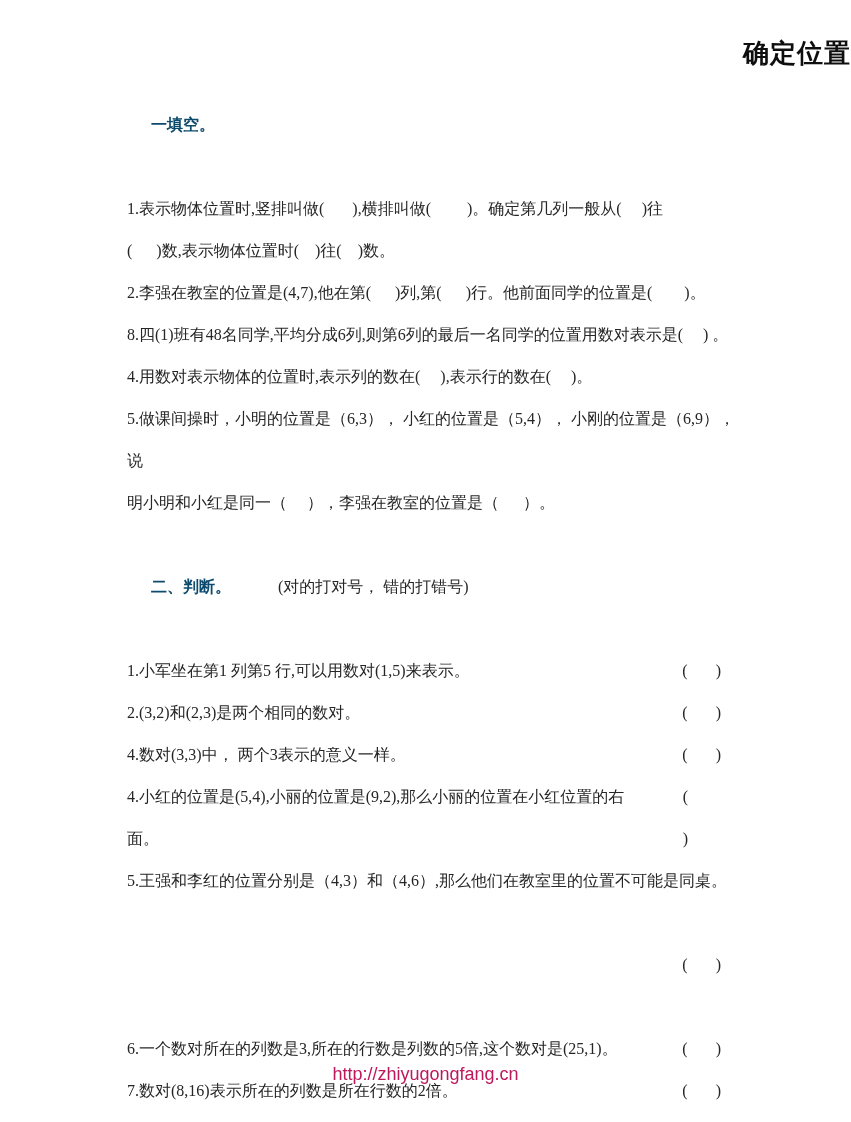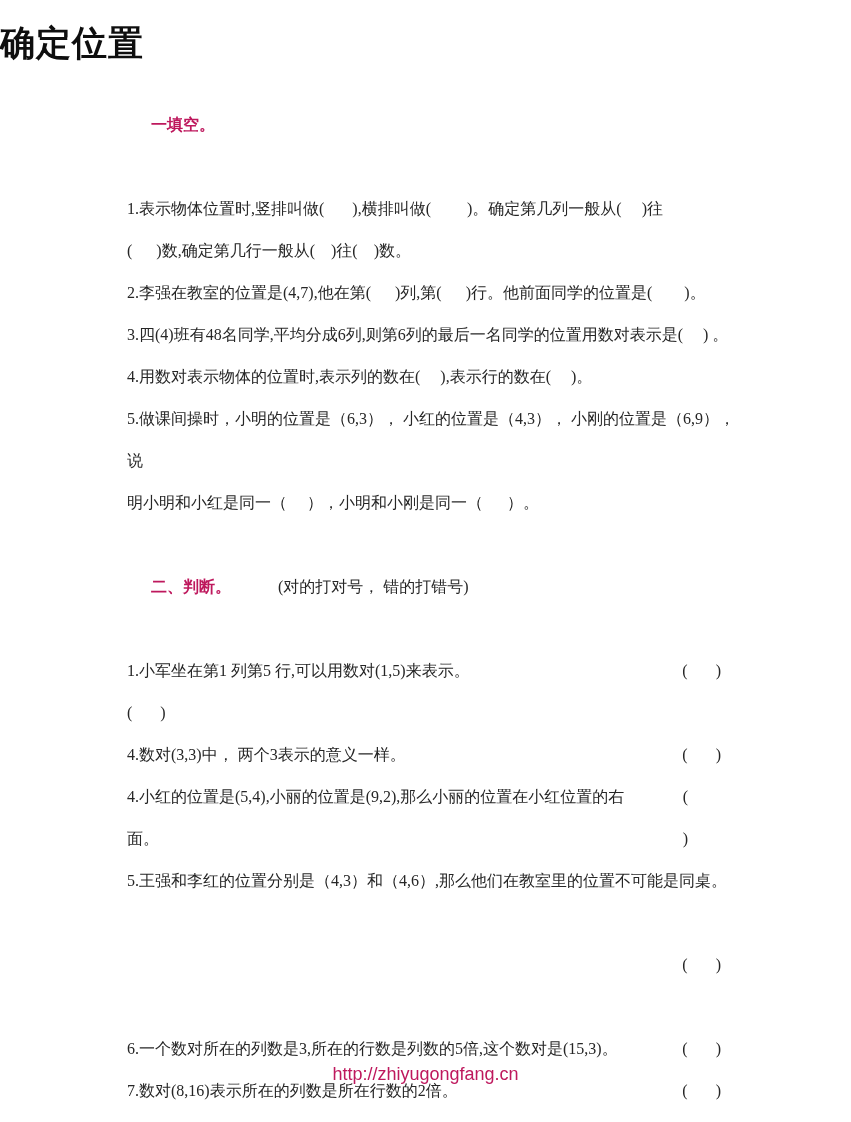"确定位置" .title { font-size: 35px -> 26px; text-align: left -> right; top: 20px -> 36px }
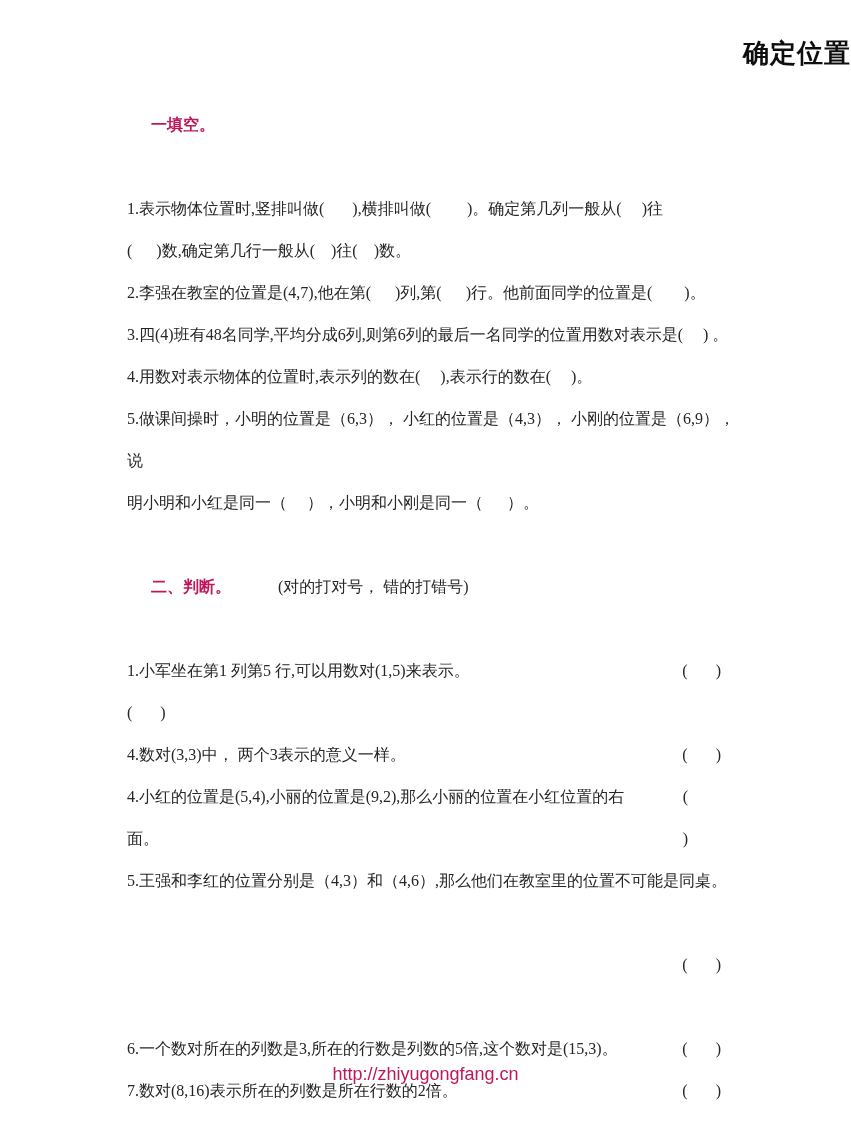"一填空。" .heading .hb { color: #be185d -> #0c4a6e }
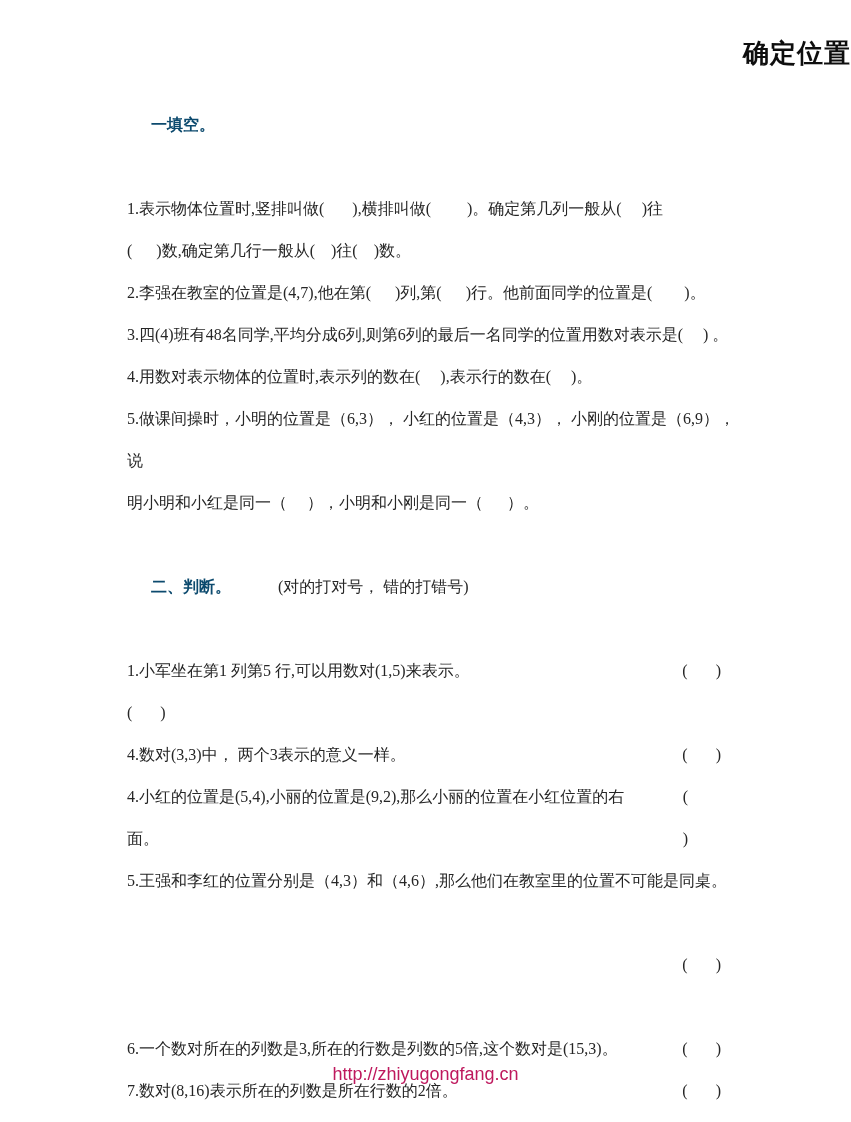"( )数,确定第几行一般从( )往( )数。" p.ln { text: ,确定第几行一般从 -> ,表示物体位置时 }
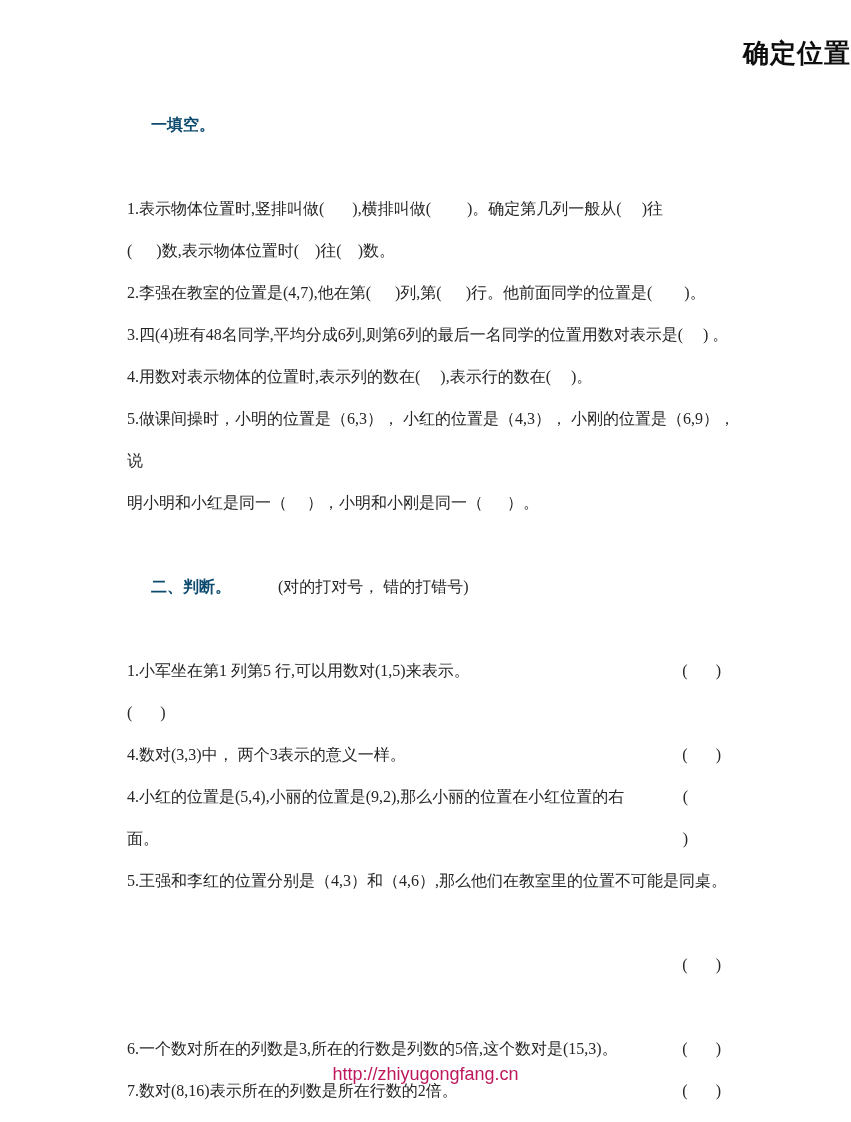"3.四(4)班有48名同学,平均分成6列,则第6列的最后一名同学的位置用数对表示" p.ln { text: 3.四(4 -> 8.四(1 }
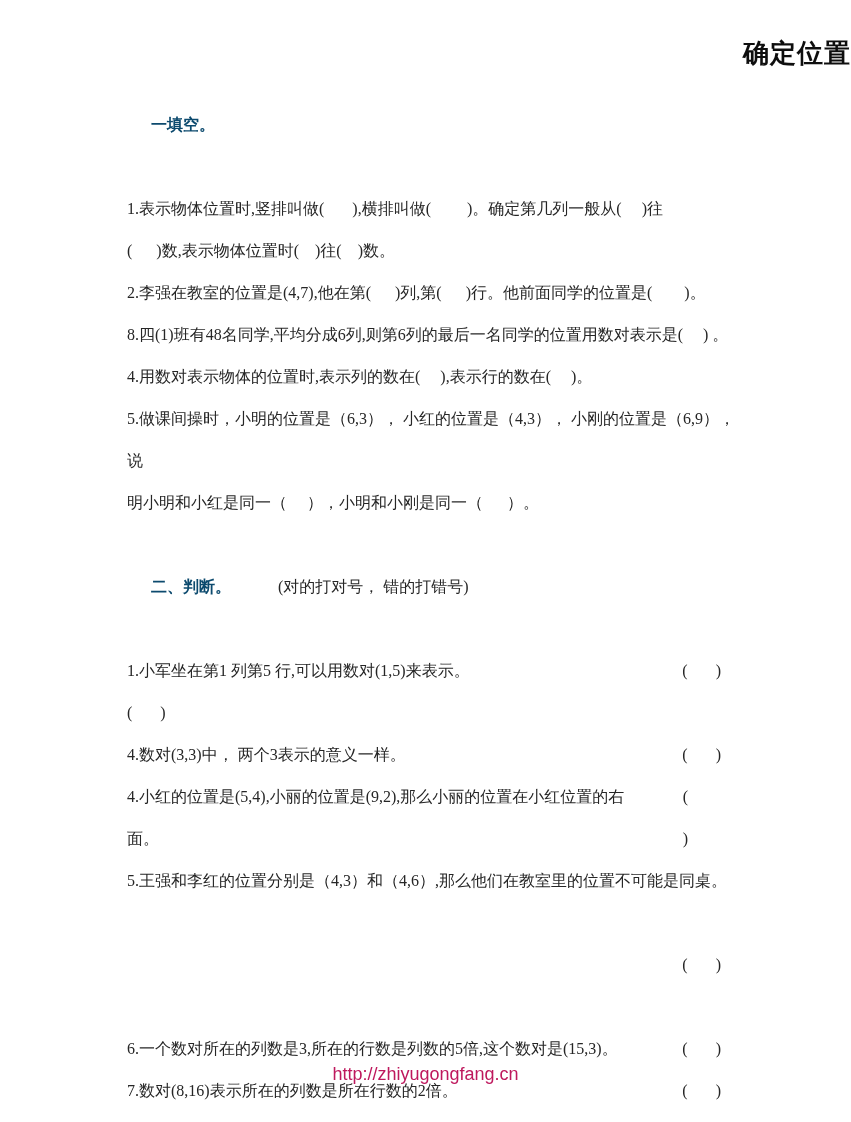"5.做课间操时，小明的位置是（6,3）， 小红的位置是（4,3），" p.ln { text: 4,3 -> 5,4 }
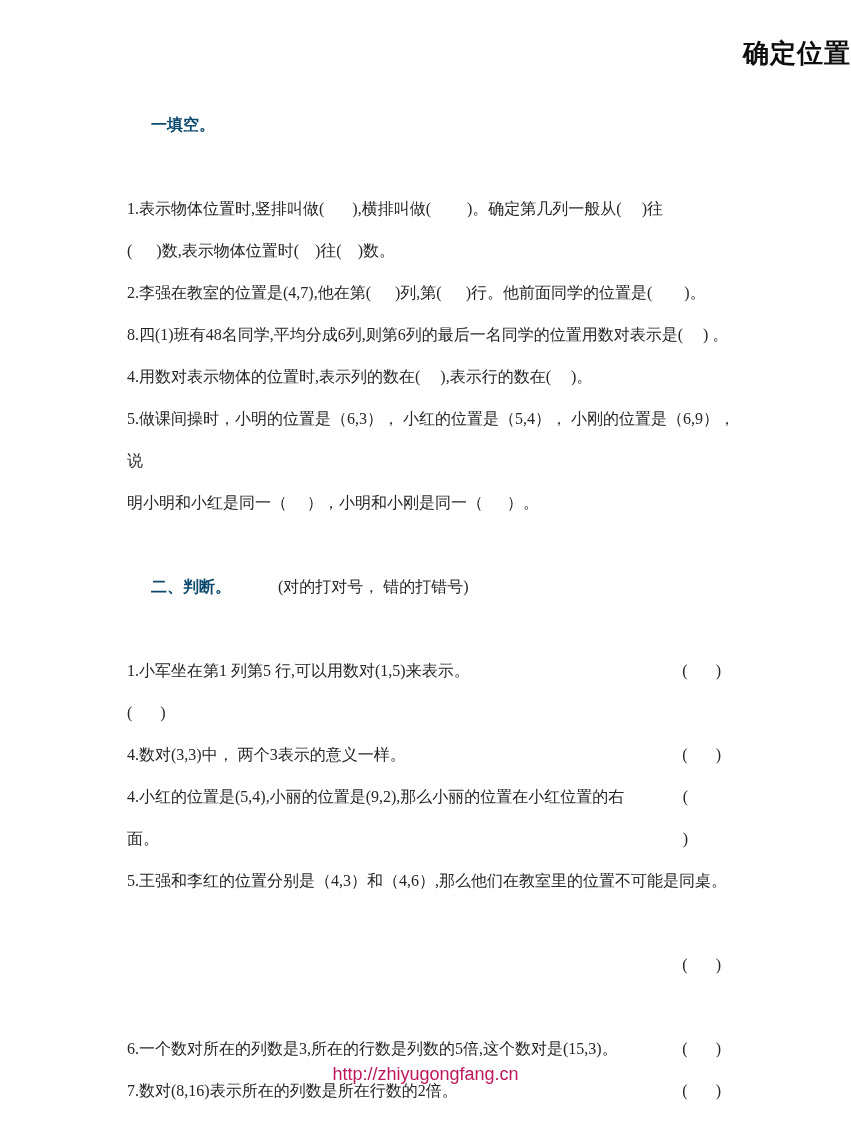"明小明和小红是同一（ ），小明和小刚是同一（ ）。" p.ln { text: 小明和小刚是同一 -> 李强在教室的位置是 }
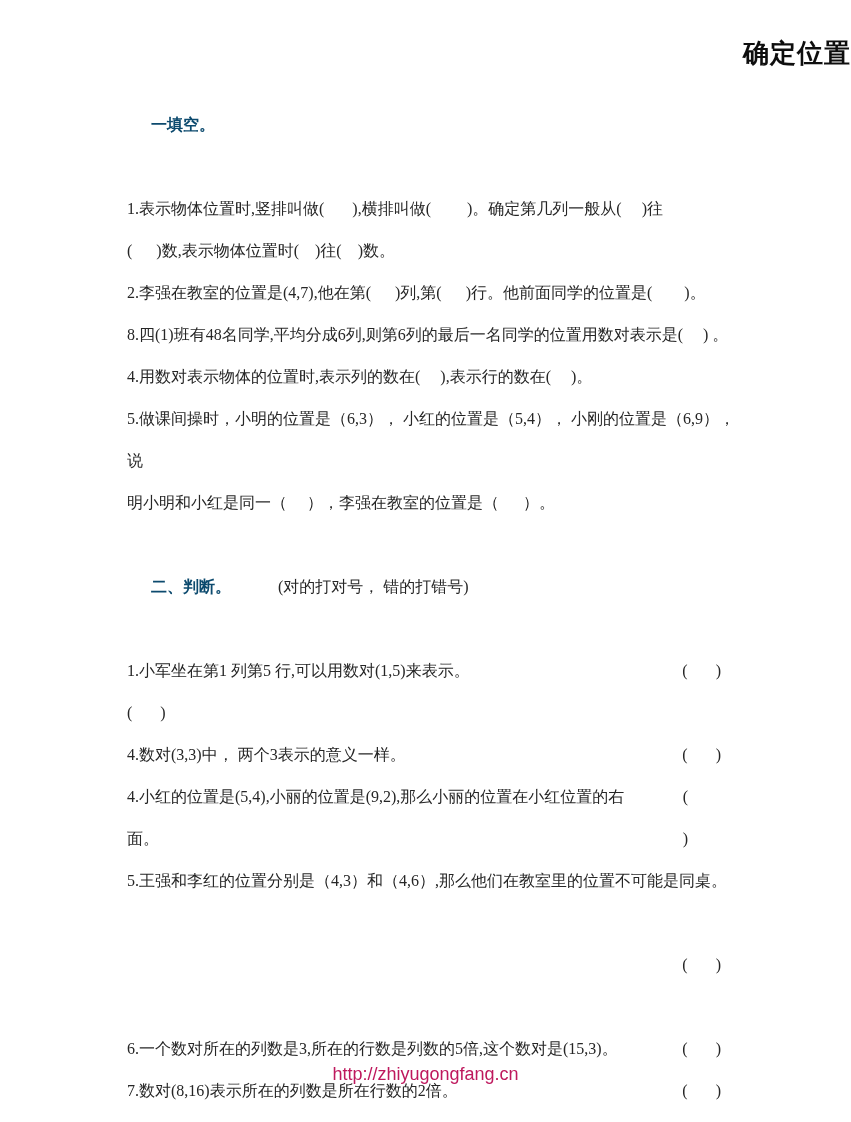"2.(3,2)和(2,3)是两个相同的数对。" span.jt { html: none -> <span>2.(3,2)和(2,3)是两个相同的数对。</span> }
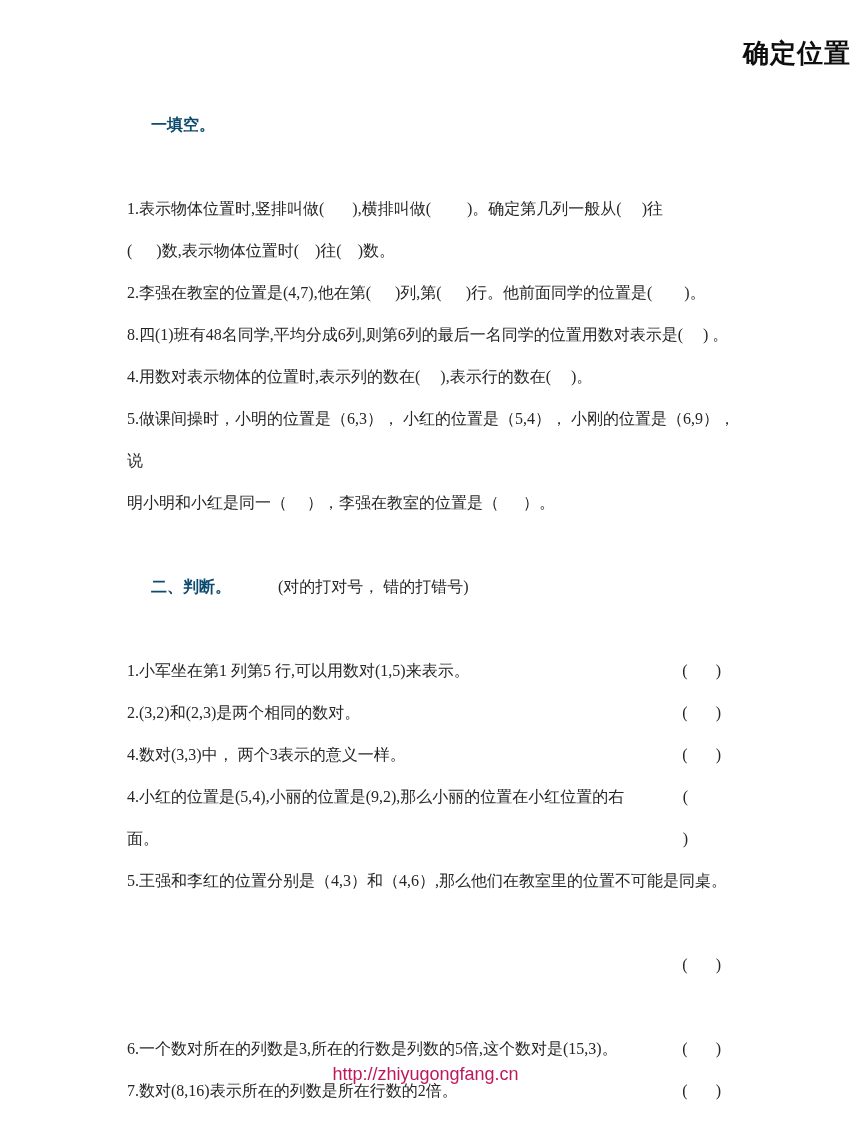"6.一个数对所在的列数是3,所在的行数是列数的5倍,这个数对是(15,3)。" span.jt { text: 15,3 -> 25,1 }
